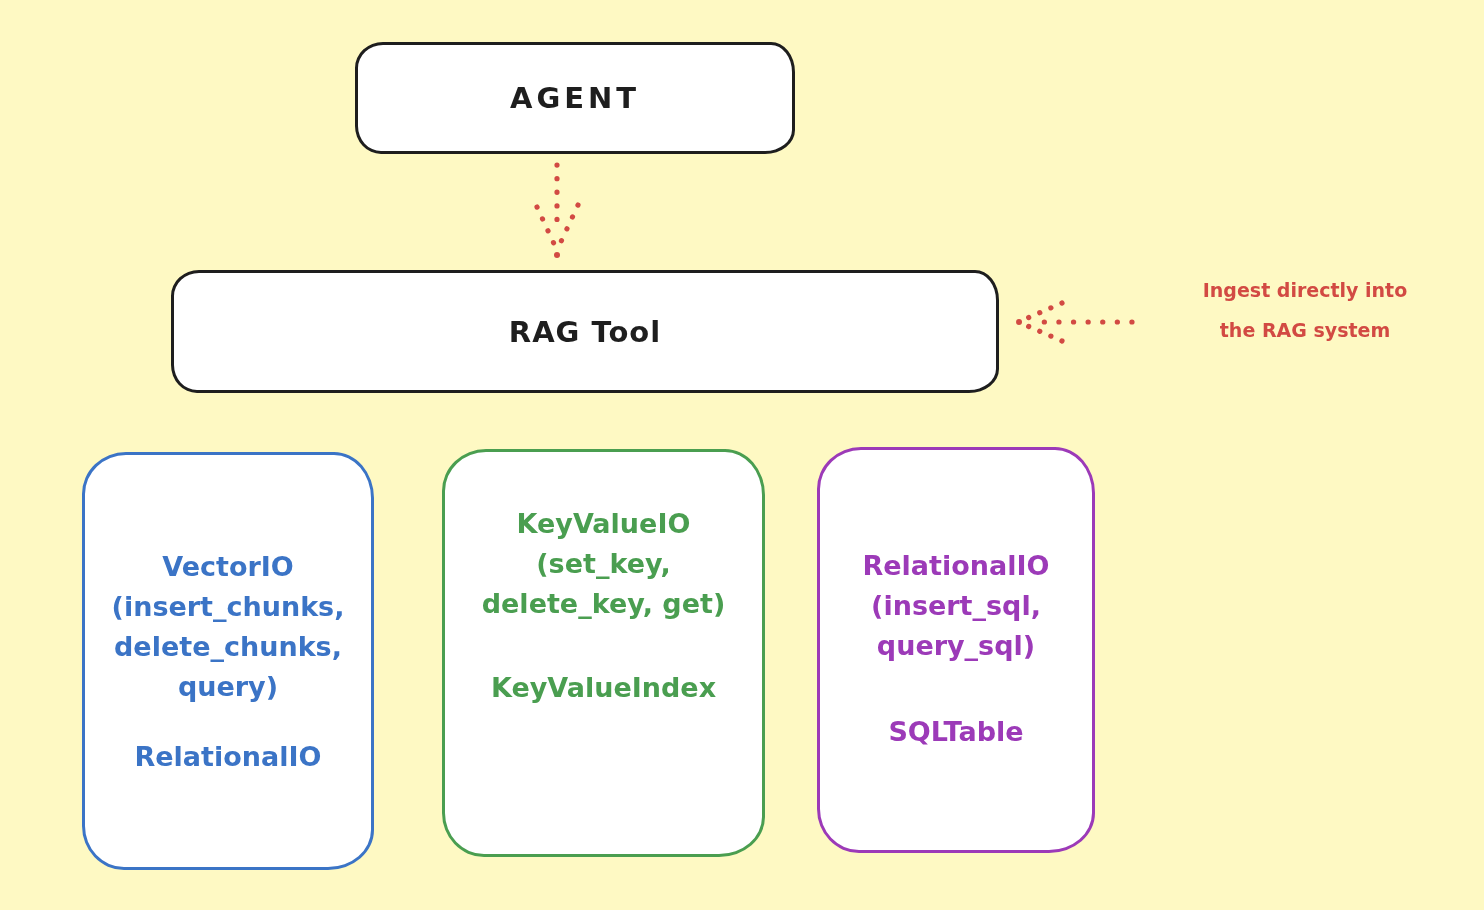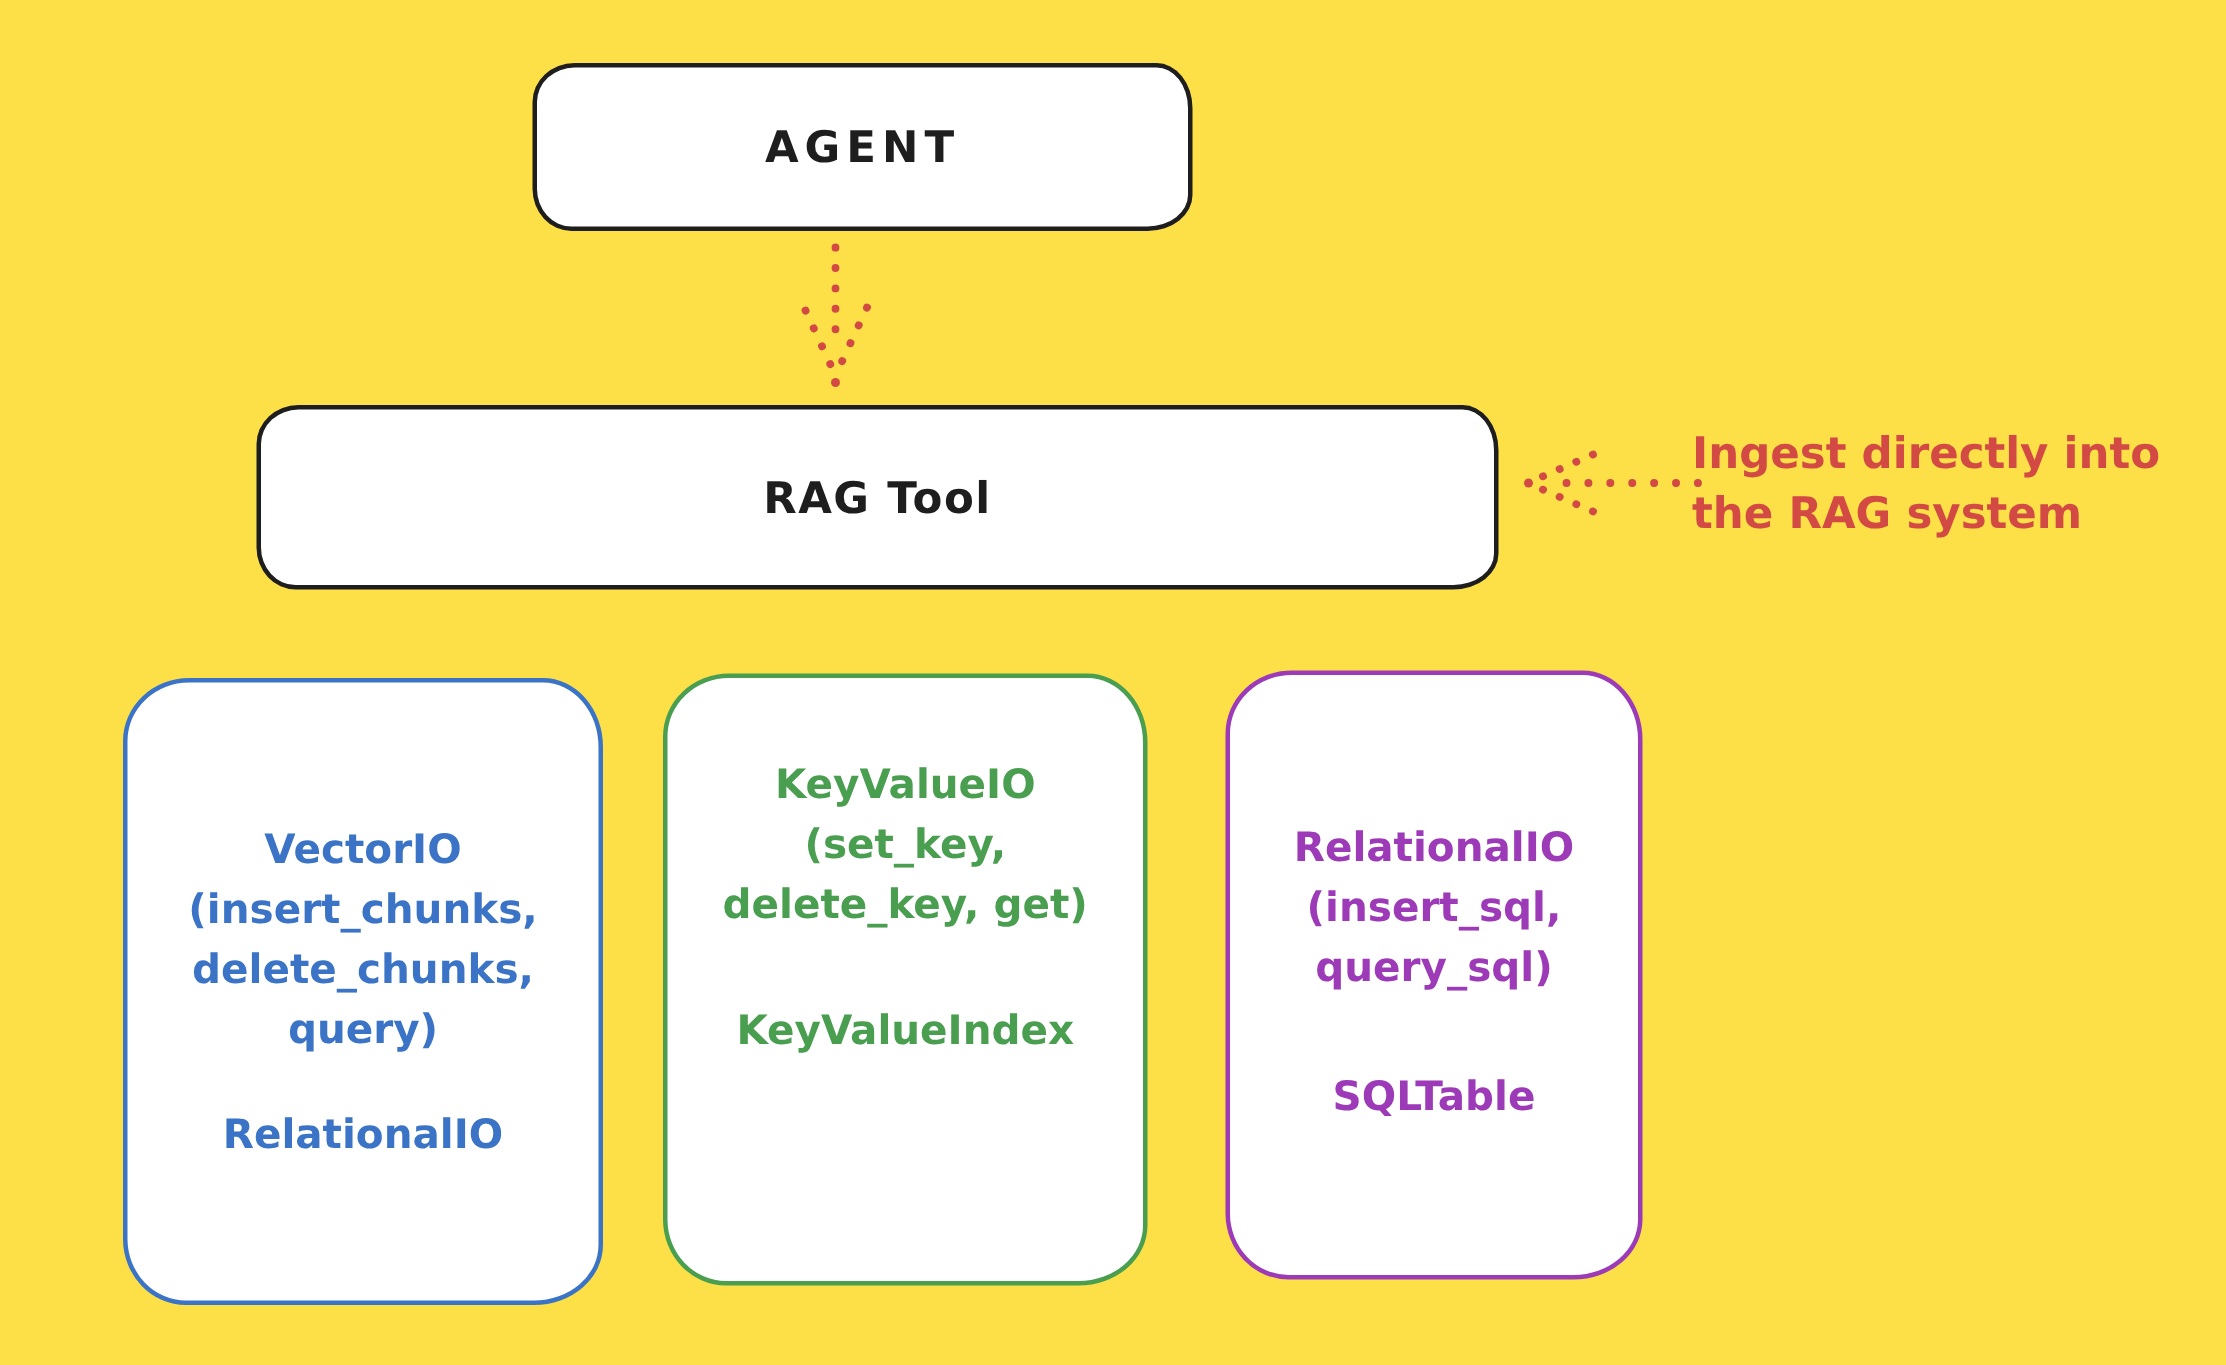"AGENT" .canvas { background: #fde047 -> #fef9c3 }
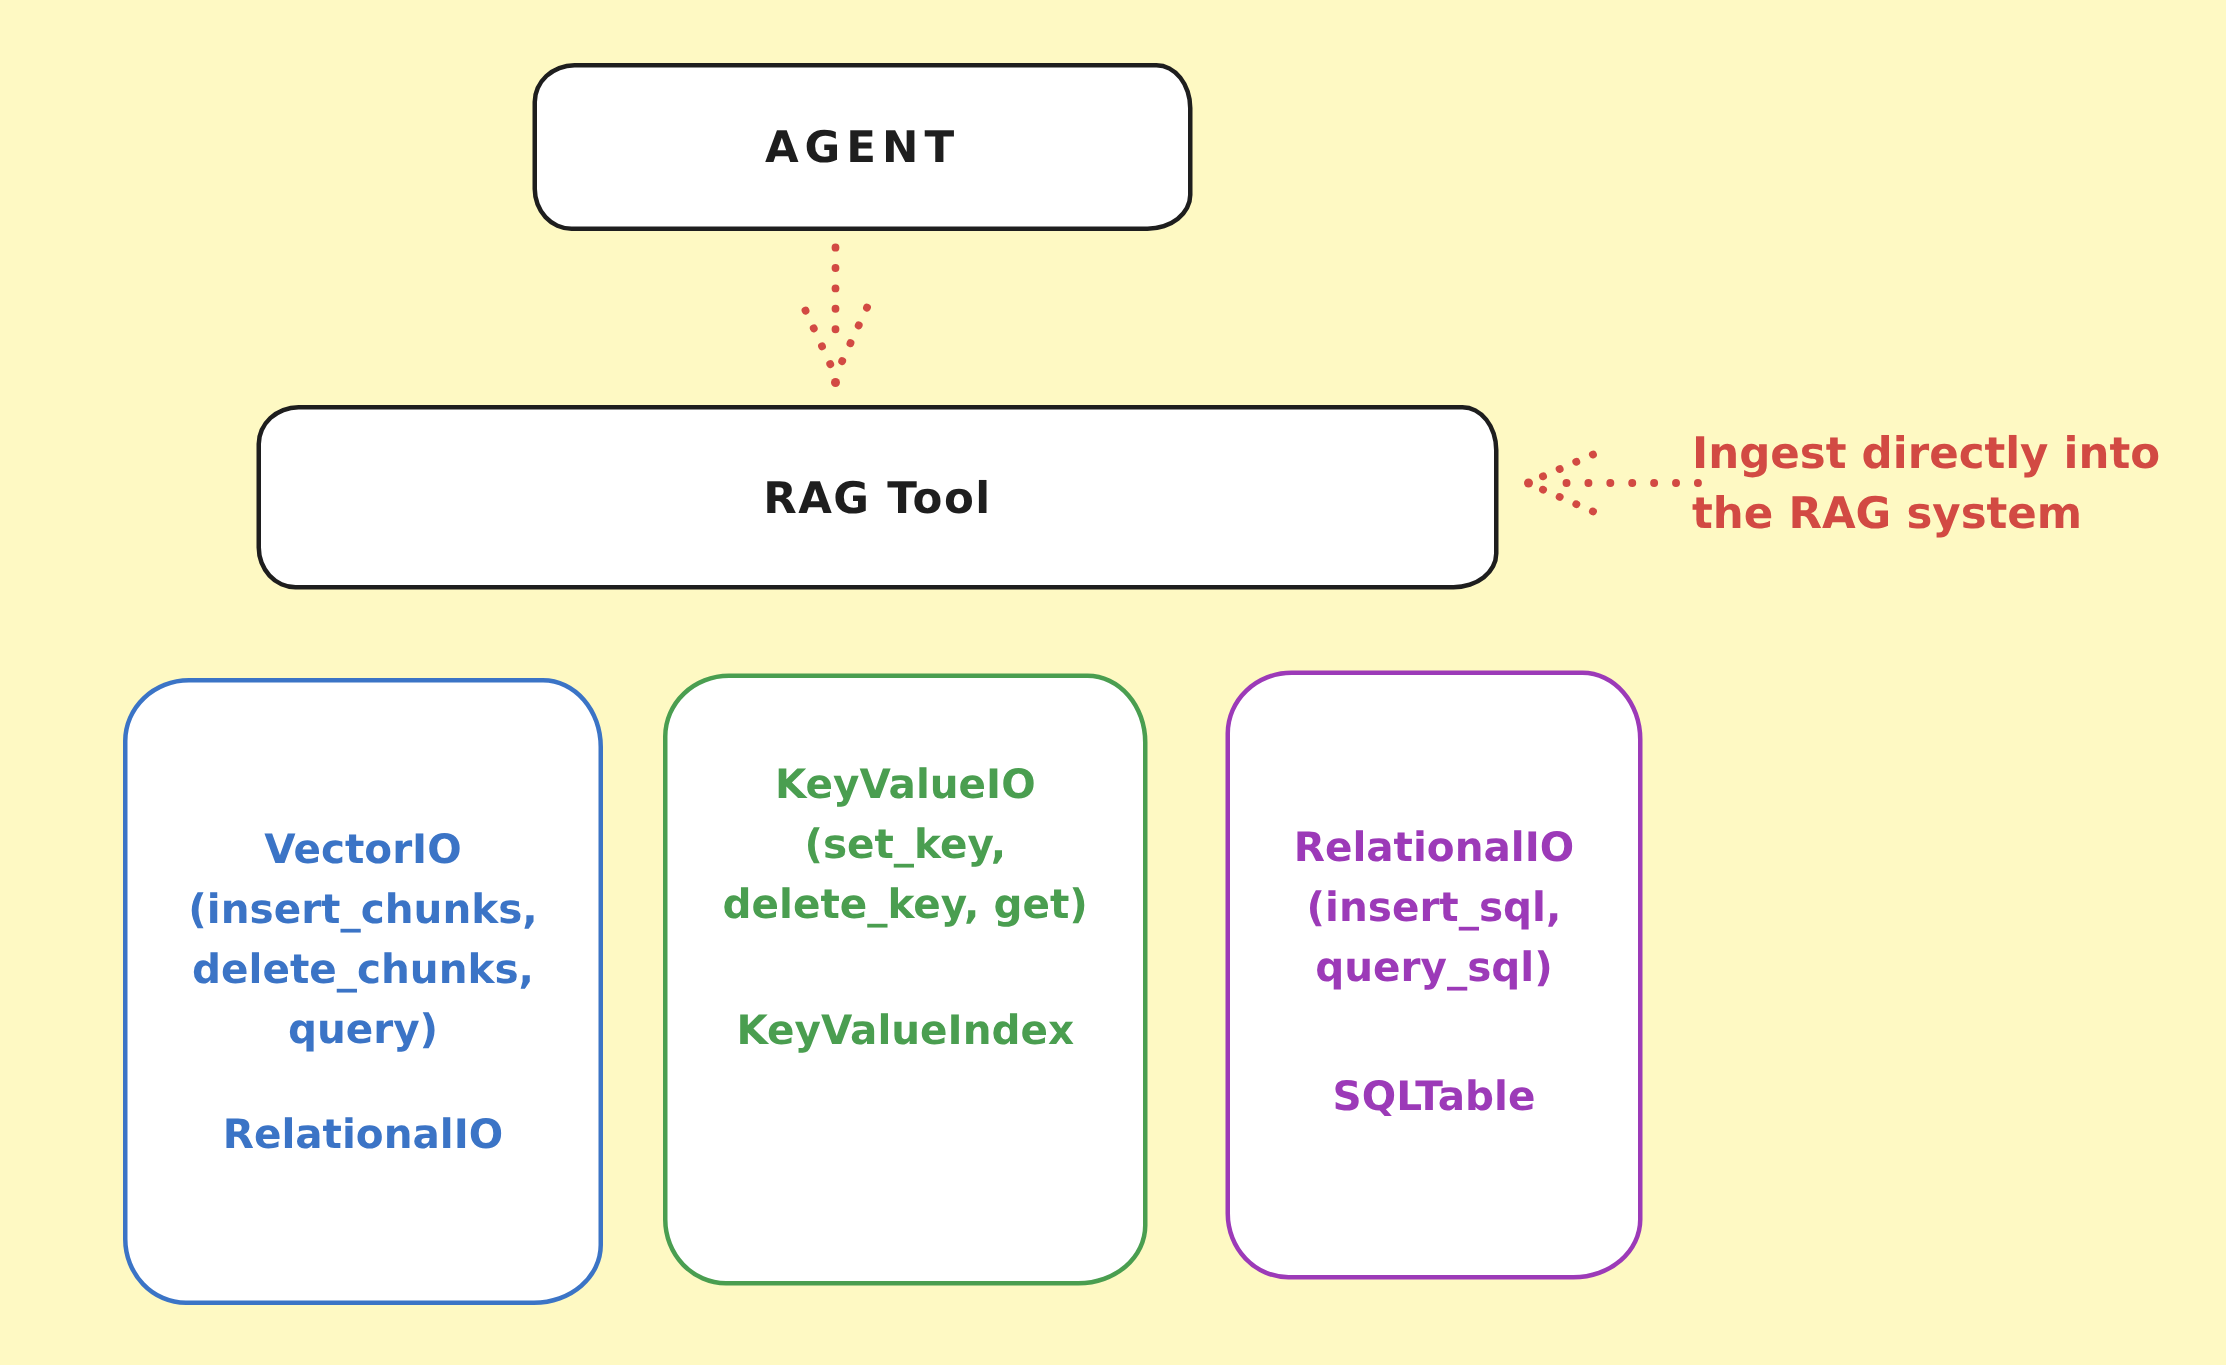"Ingest directly into" .annotation { font-size: 29px -> 19px; text-align: none -> center; top: 282px -> 270px }
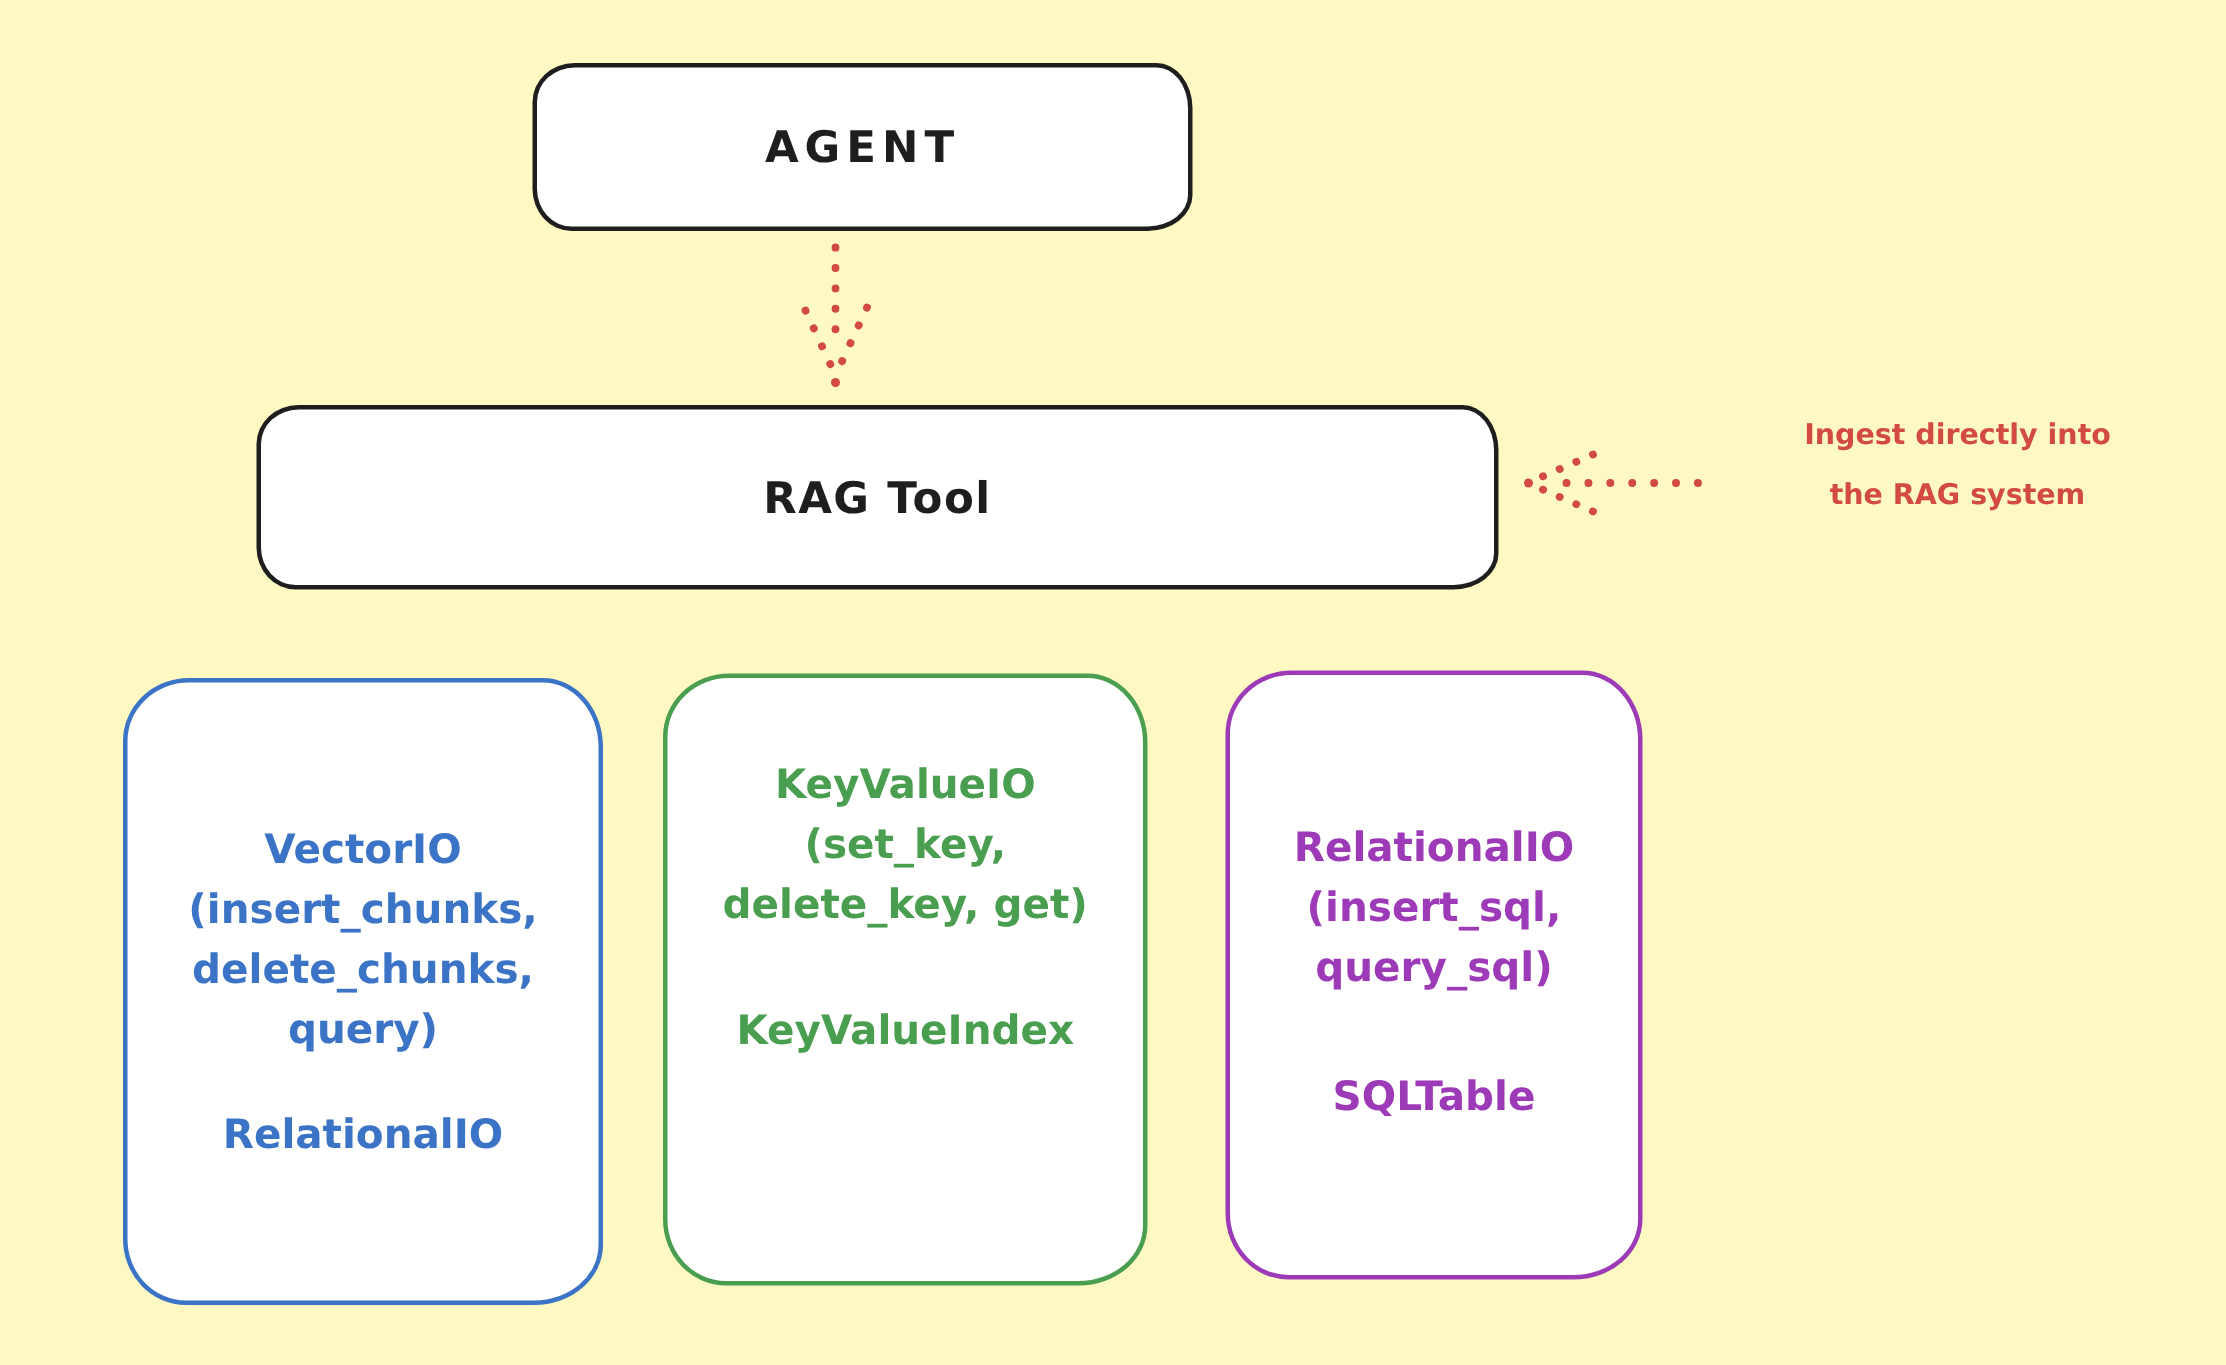"VectorIO" #vector-box { width: 320px -> 292px }
